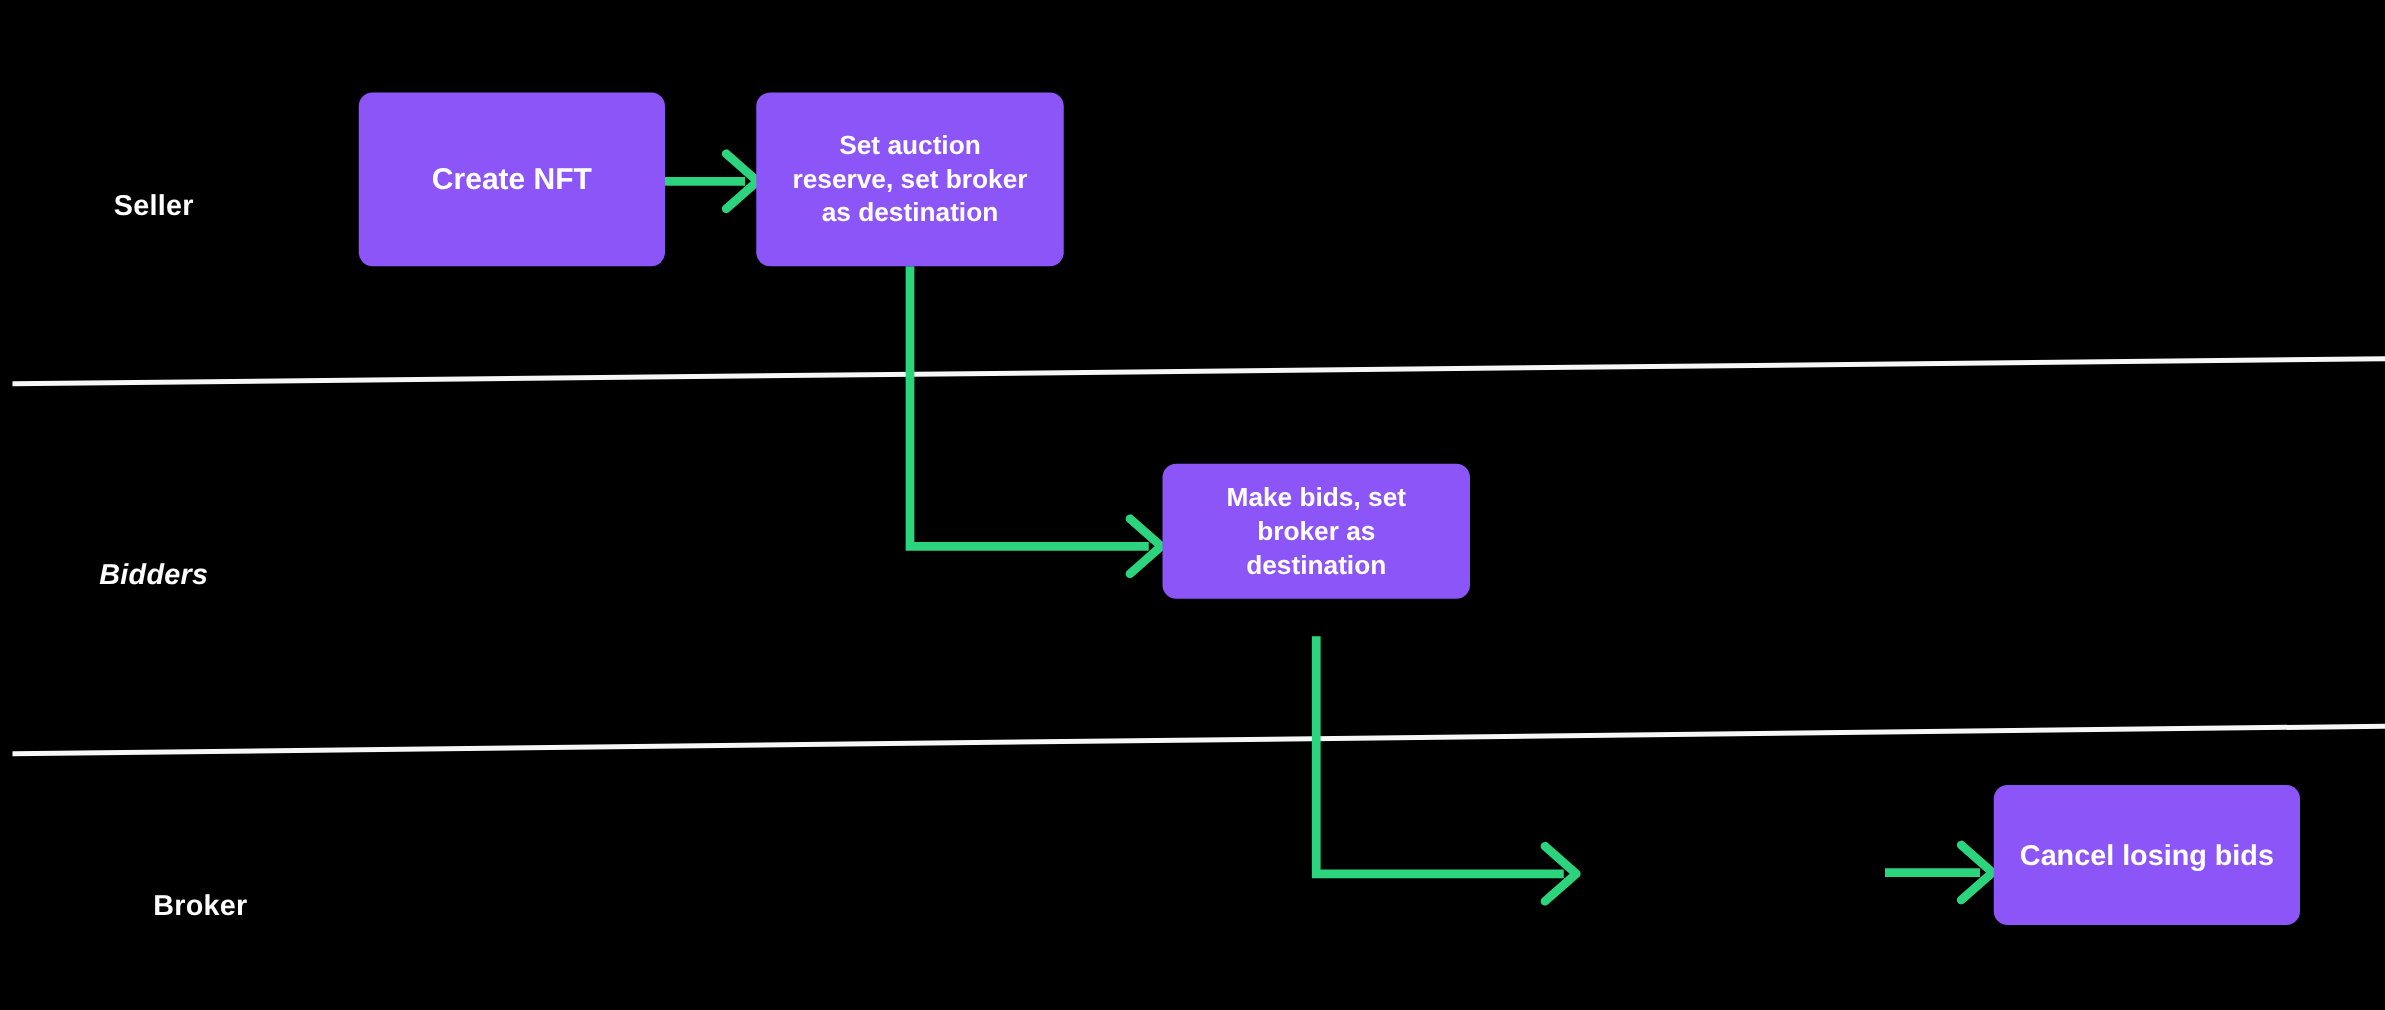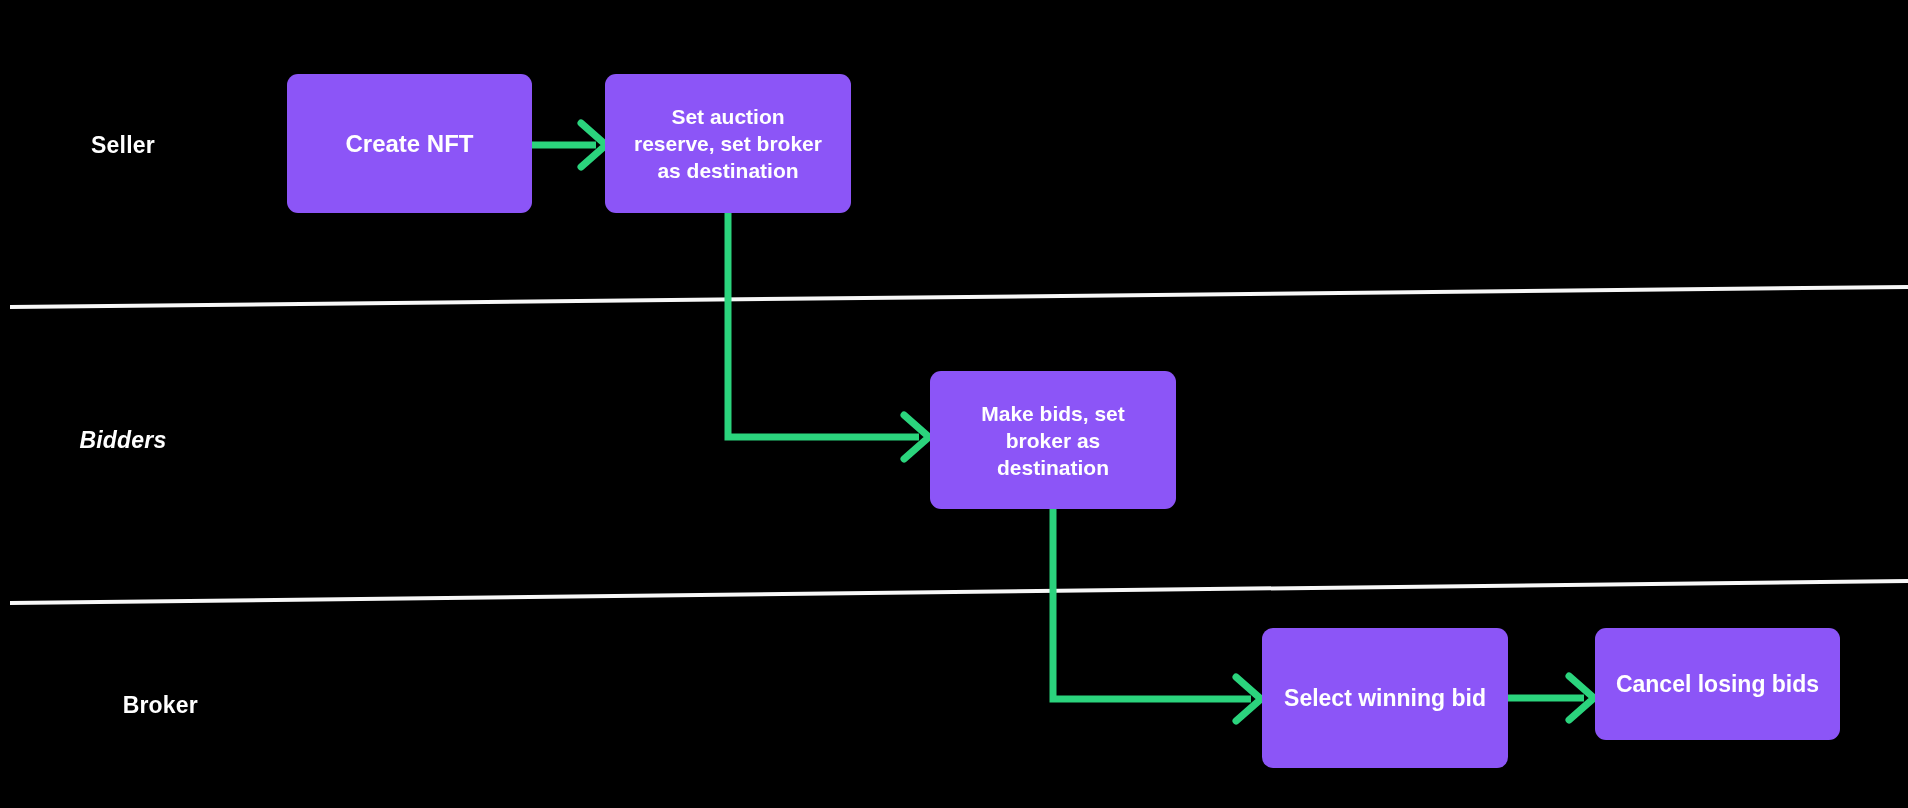"Seller" .lane-label { margin-top: none -> 19px }
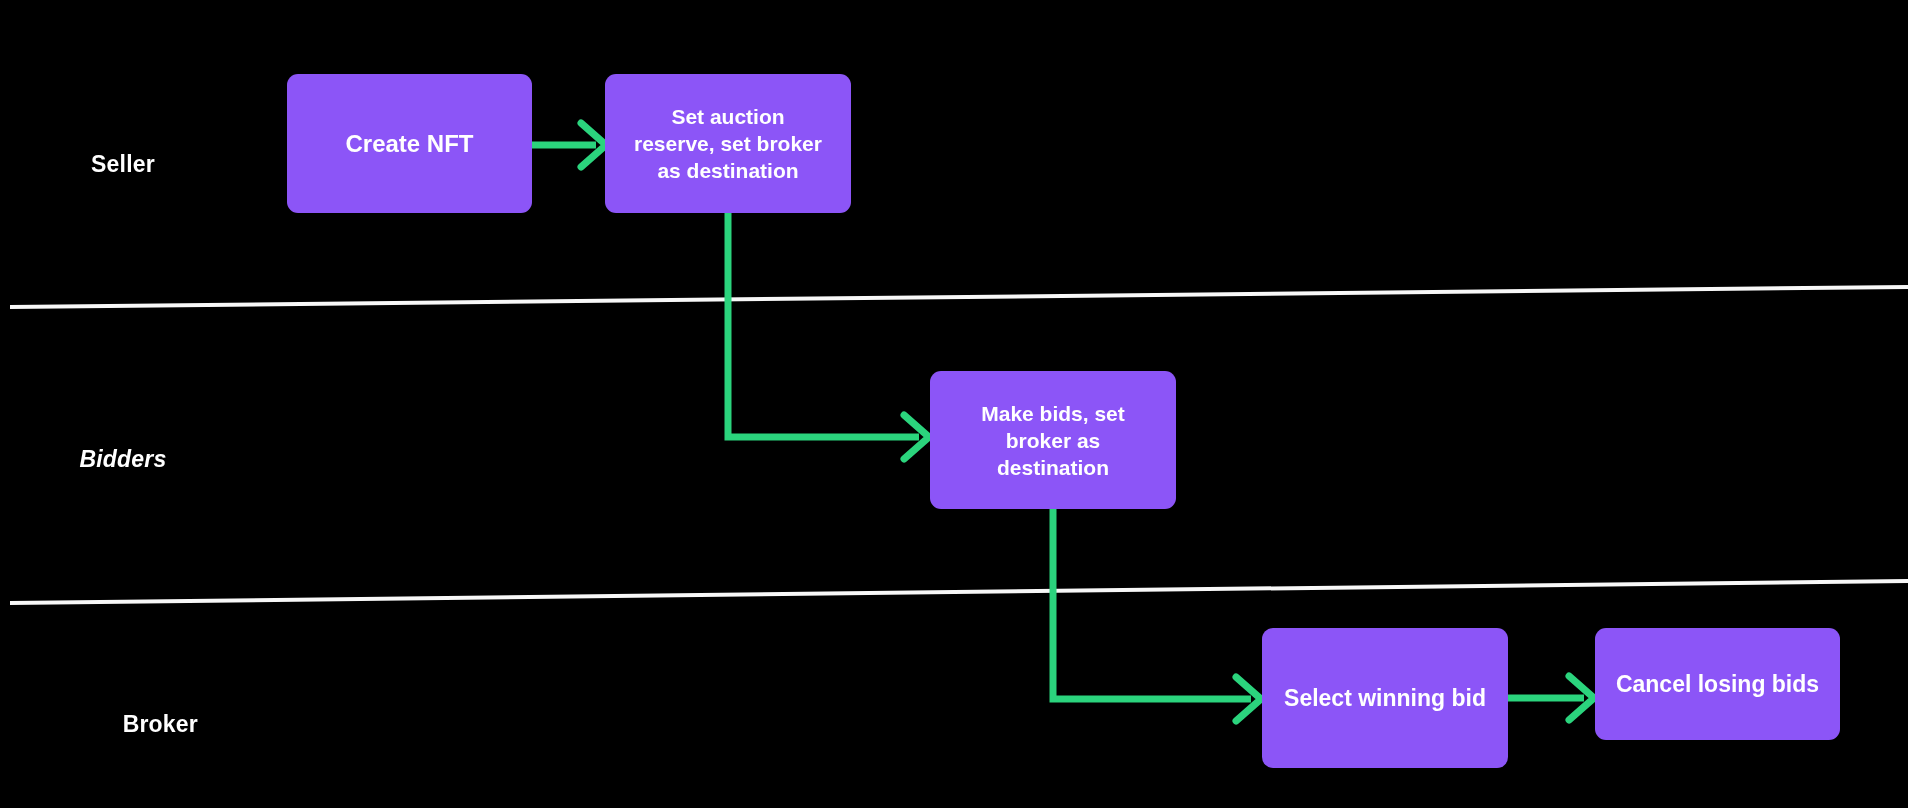"Make bids, set" #node-make-bids { height: 138px -> 108px }
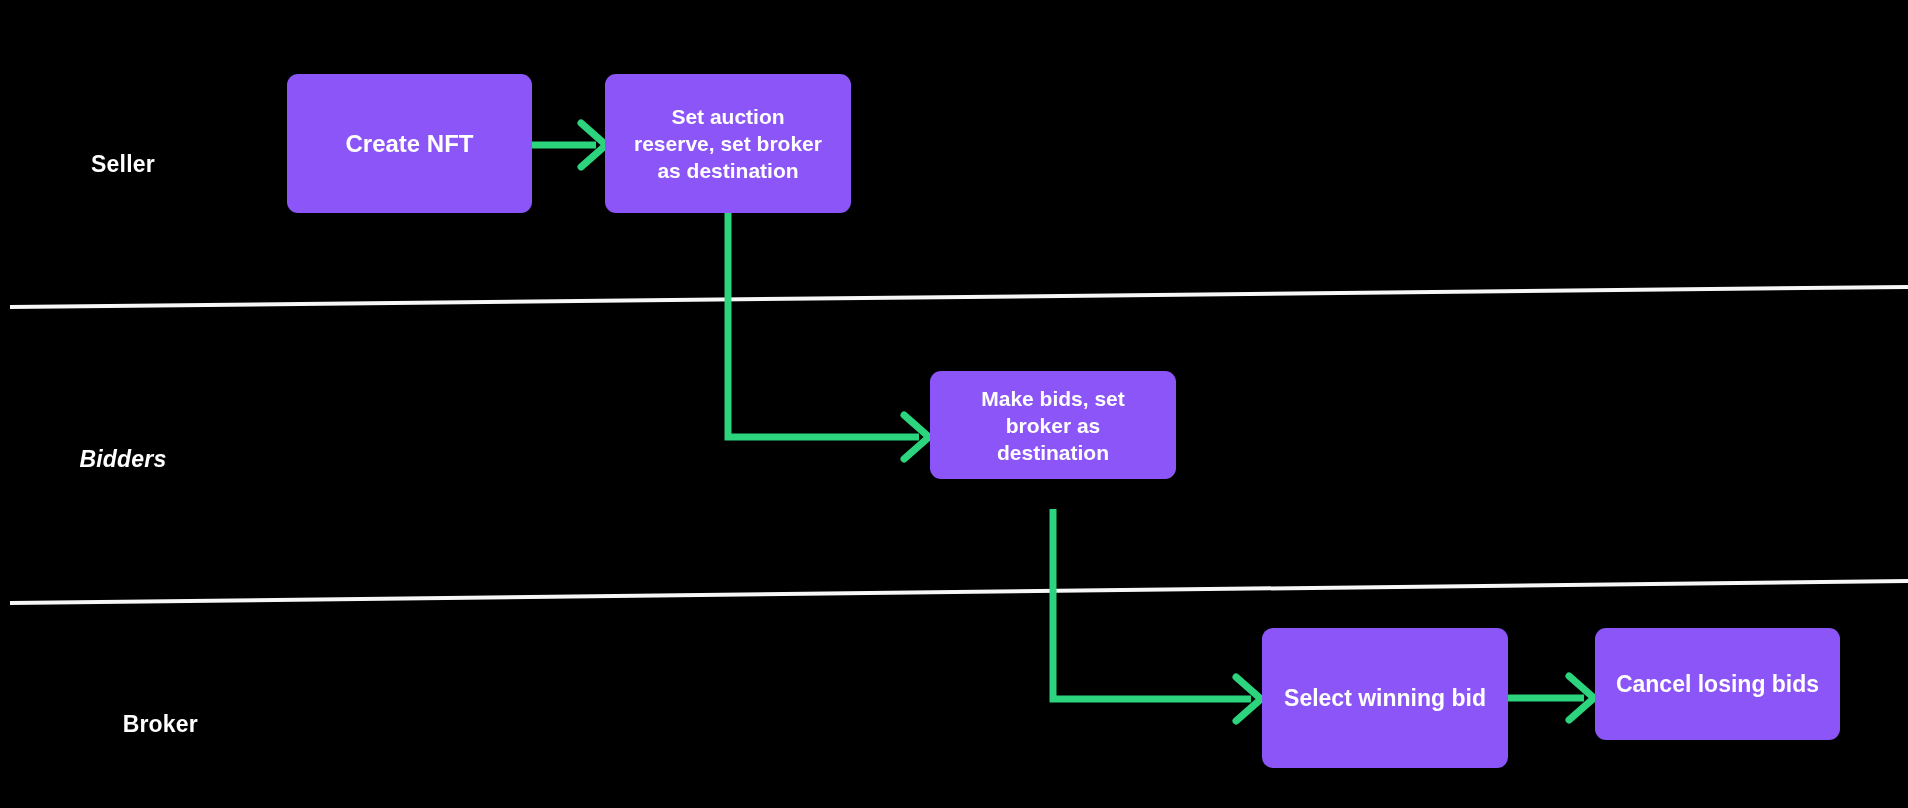"Select winning bid" div.node { html: <div> <span>Select winning bid</span> </div> -> none }
